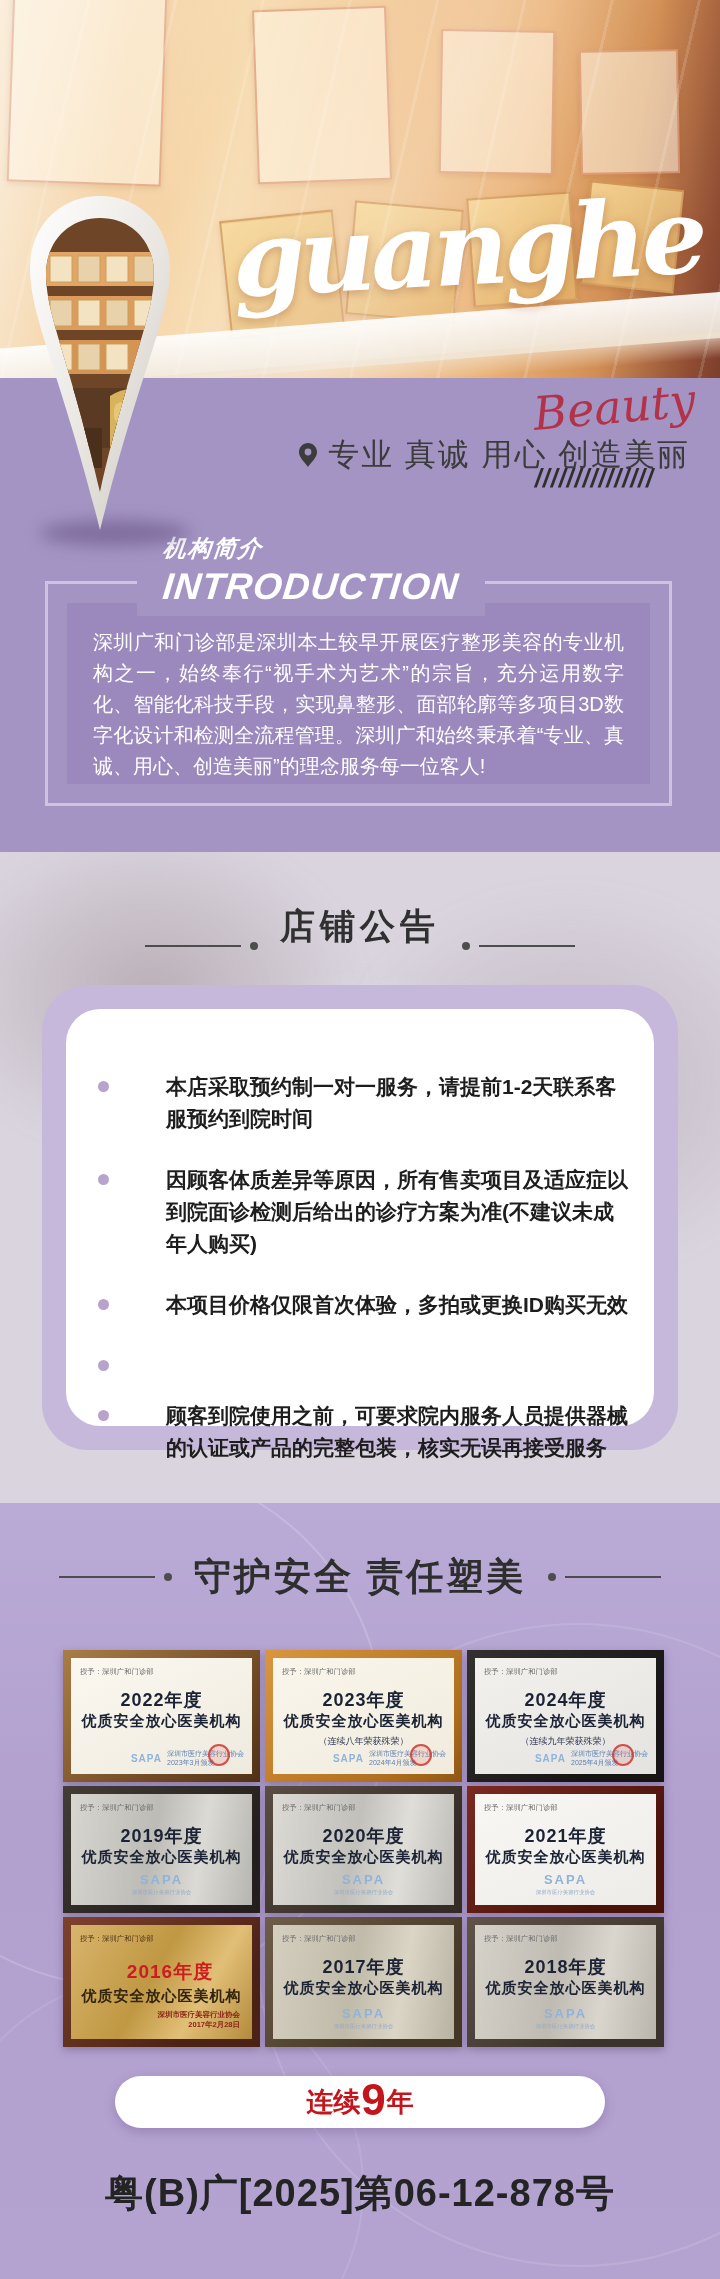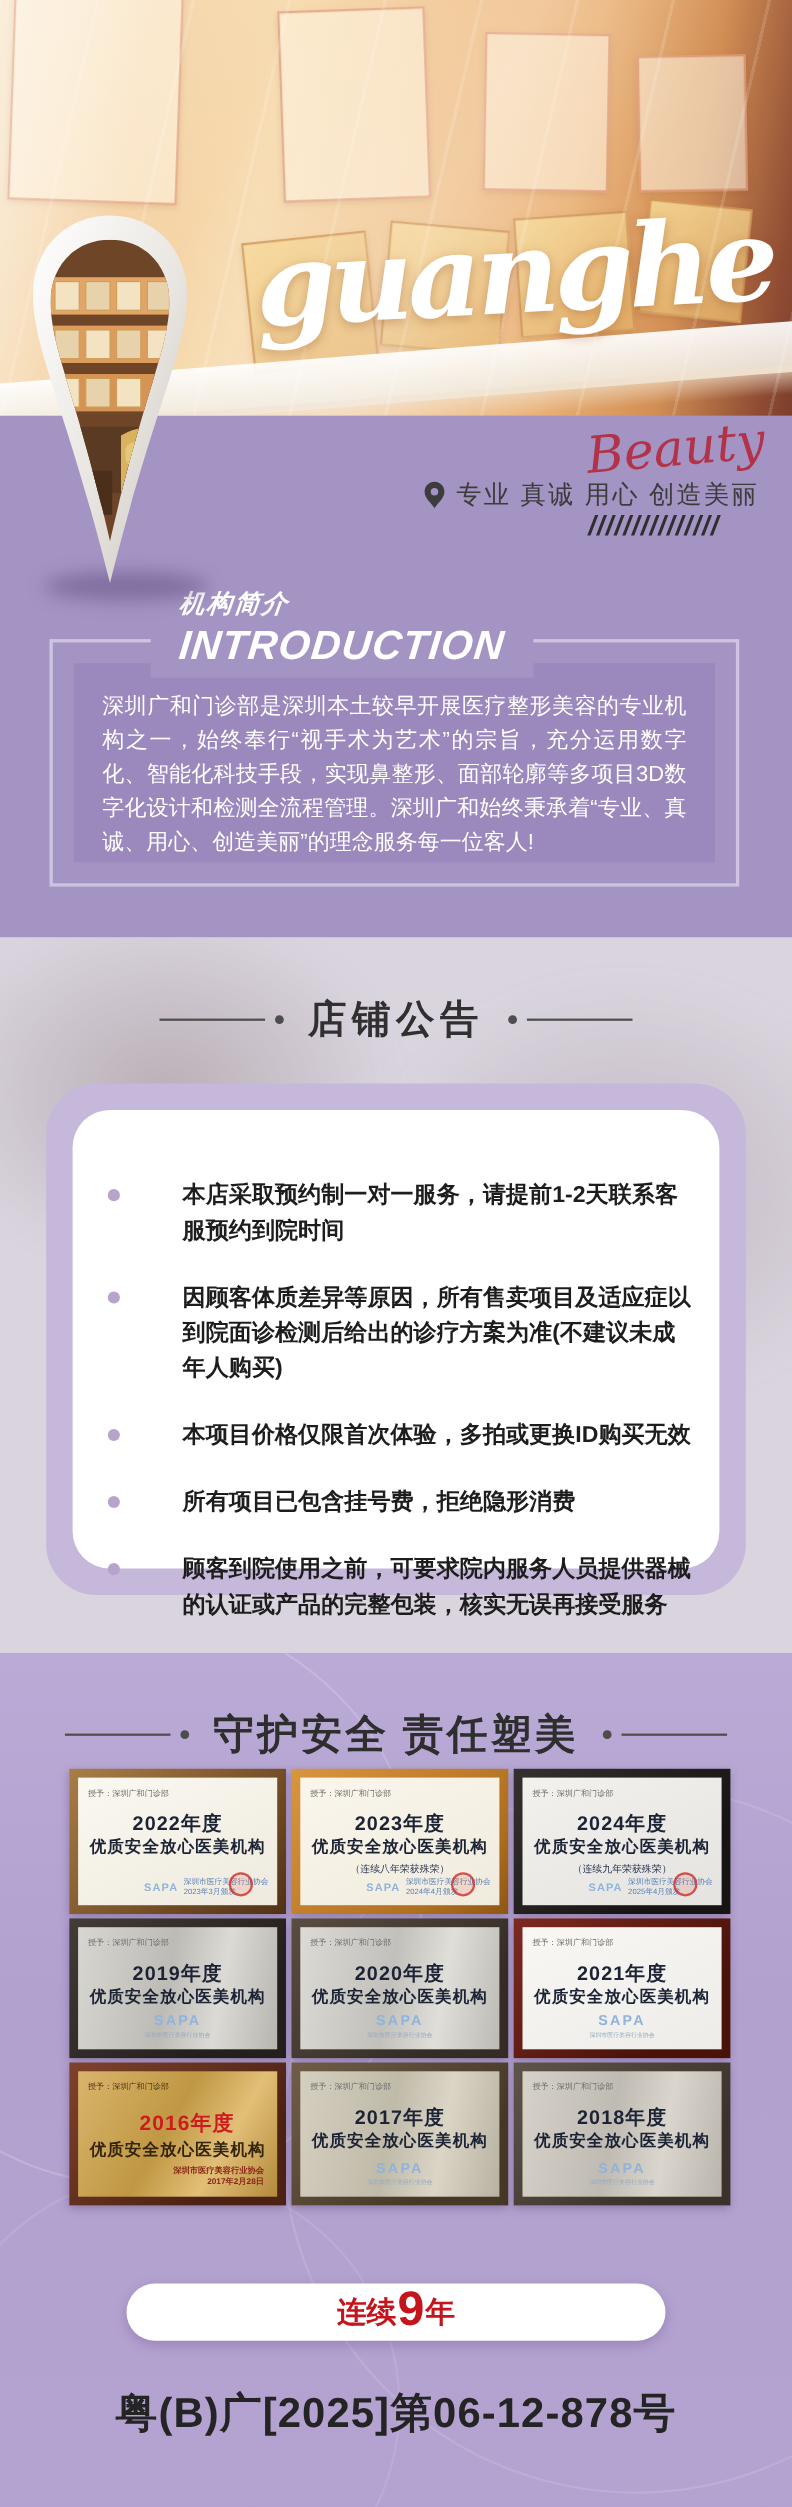"专业 真诚 用心 创造美丽" .tagline { font-size: 23px -> 31px }
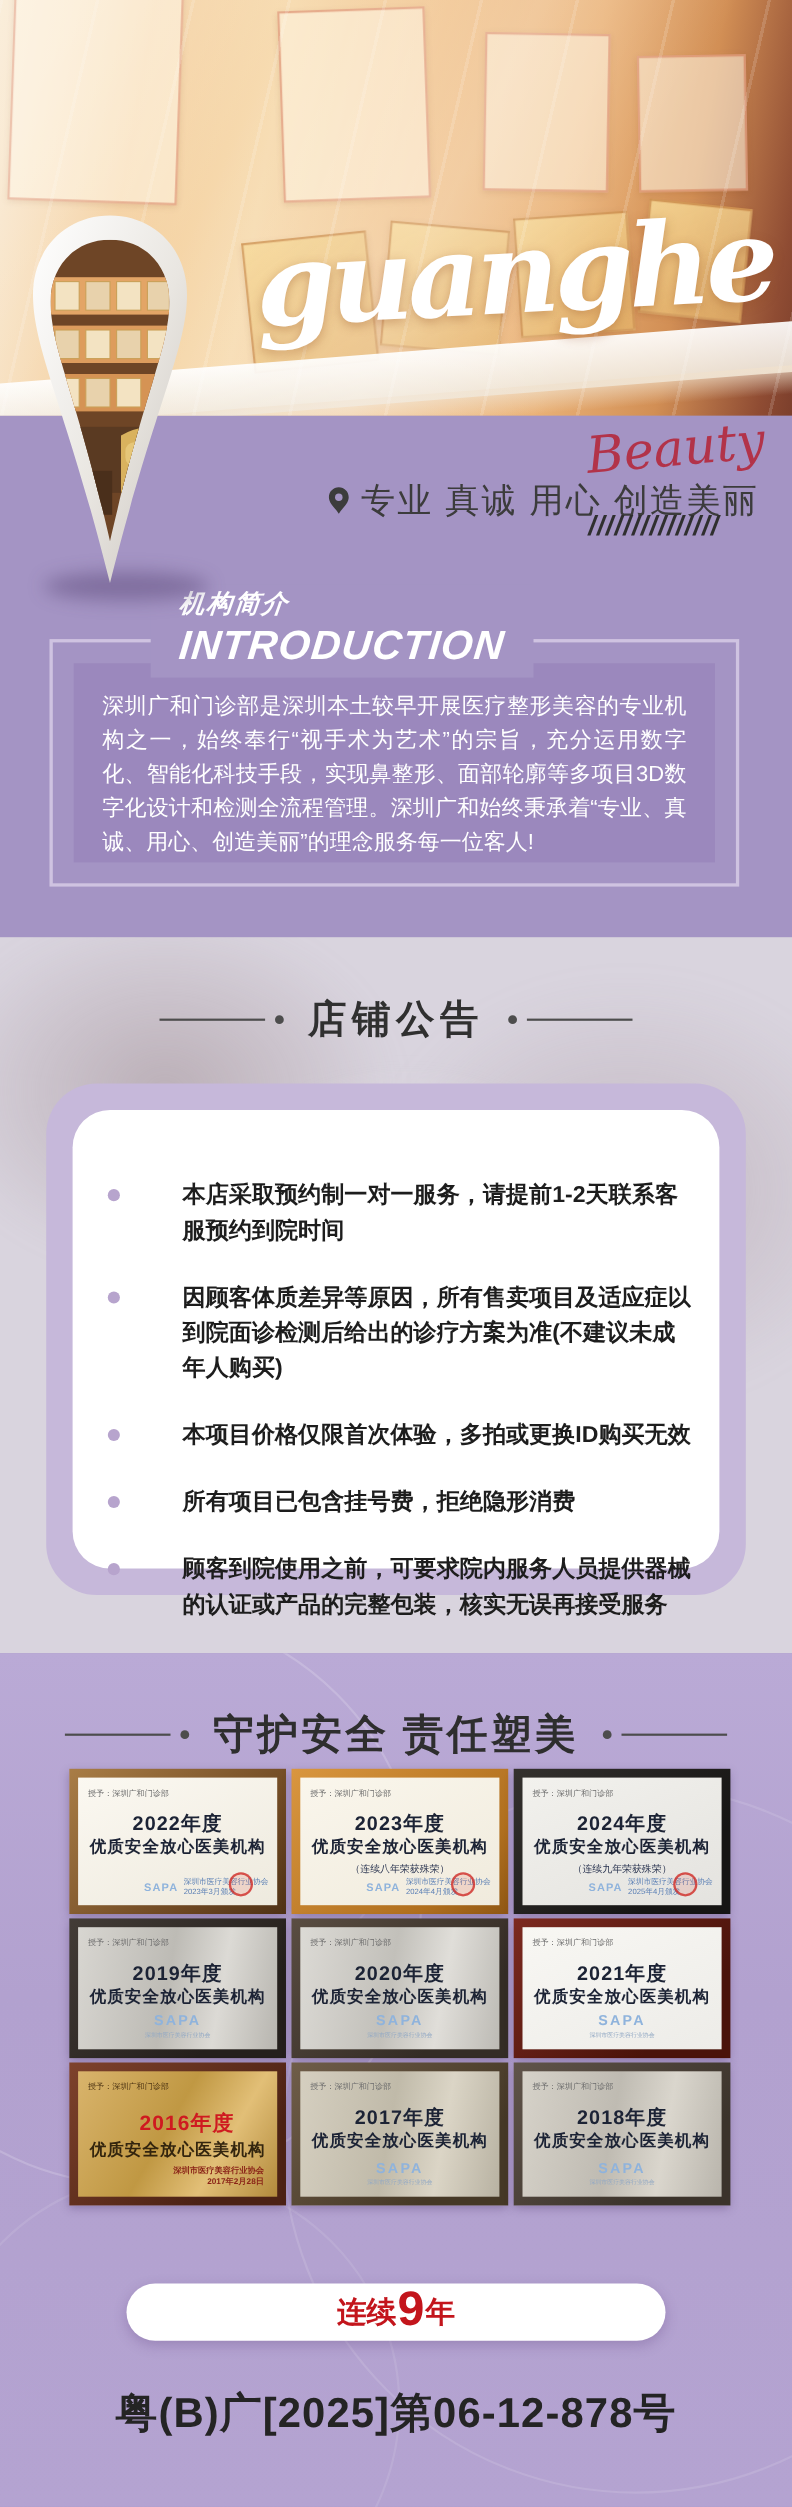"店铺公告" .ann-title { align-items: none -> flex-end }
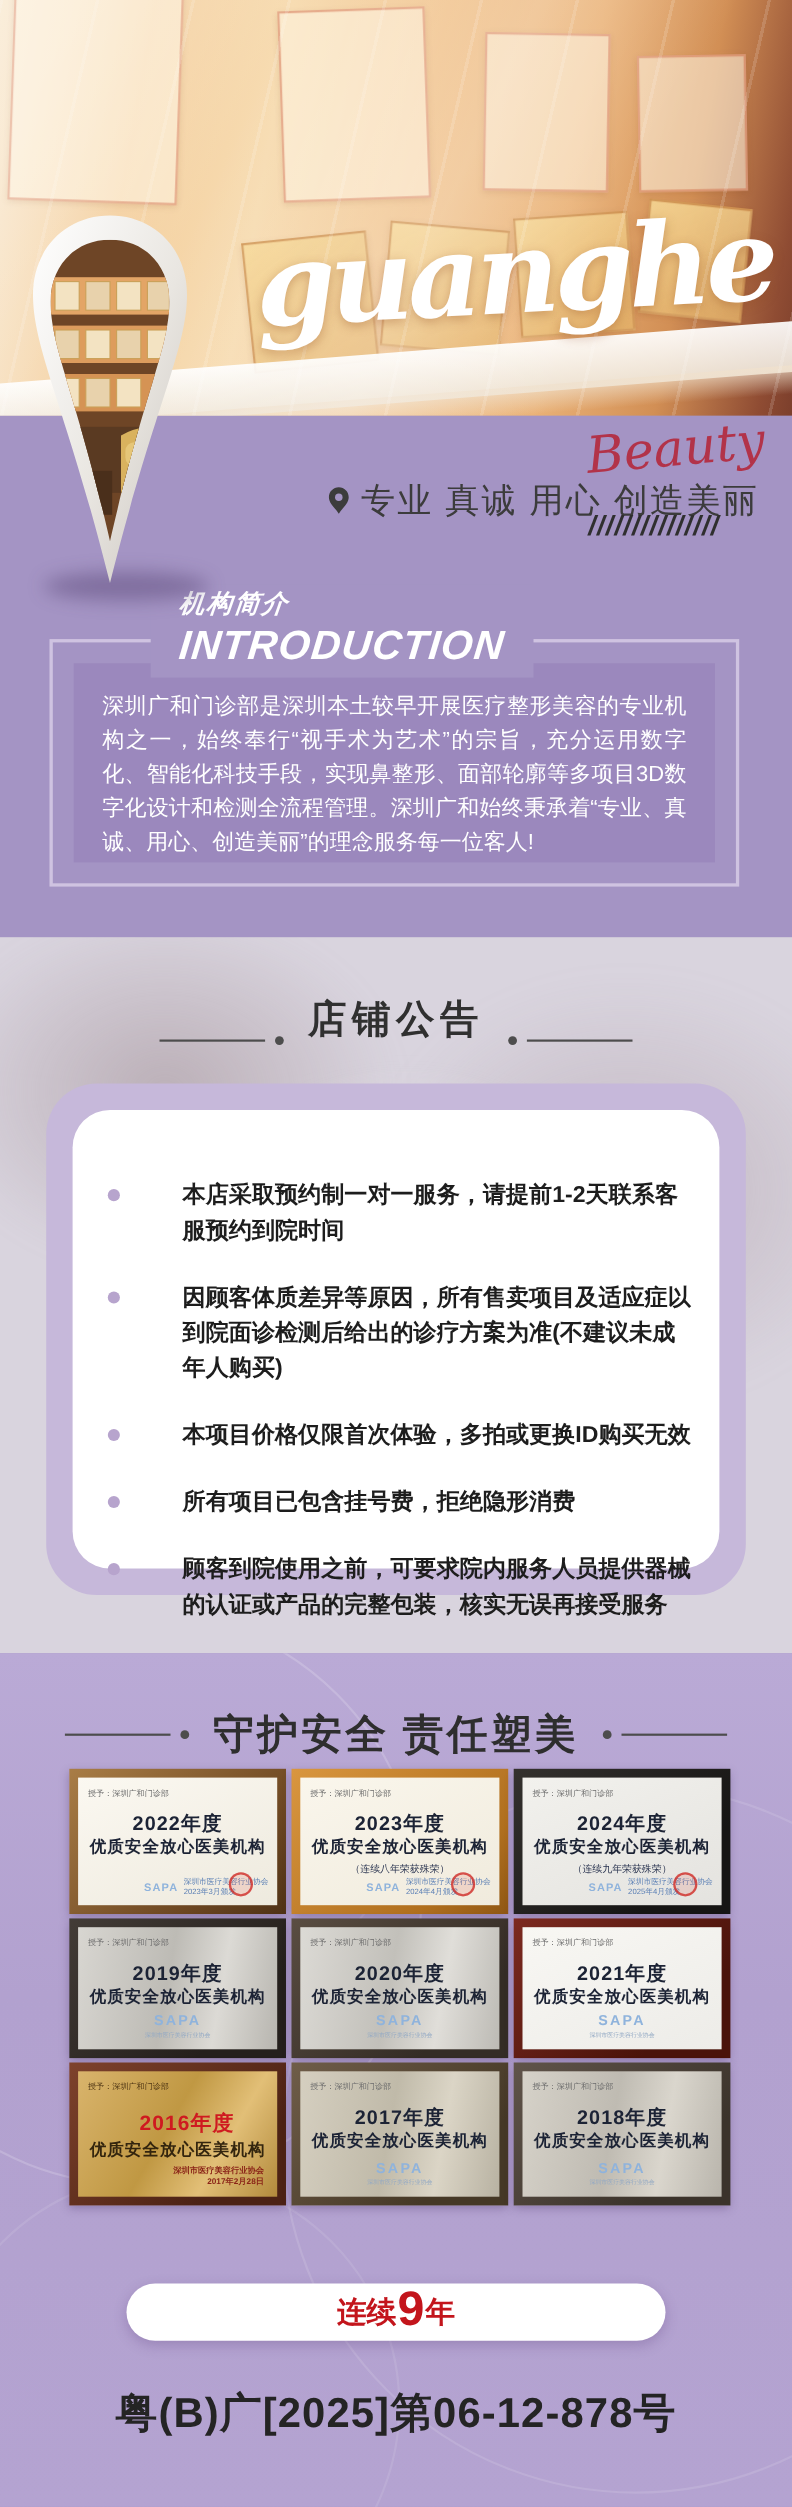"所有项目已包含挂号费，拒绝隐形消费" p { html: <p>所有项目已包含挂号费，拒绝隐形消费</p> -> none }
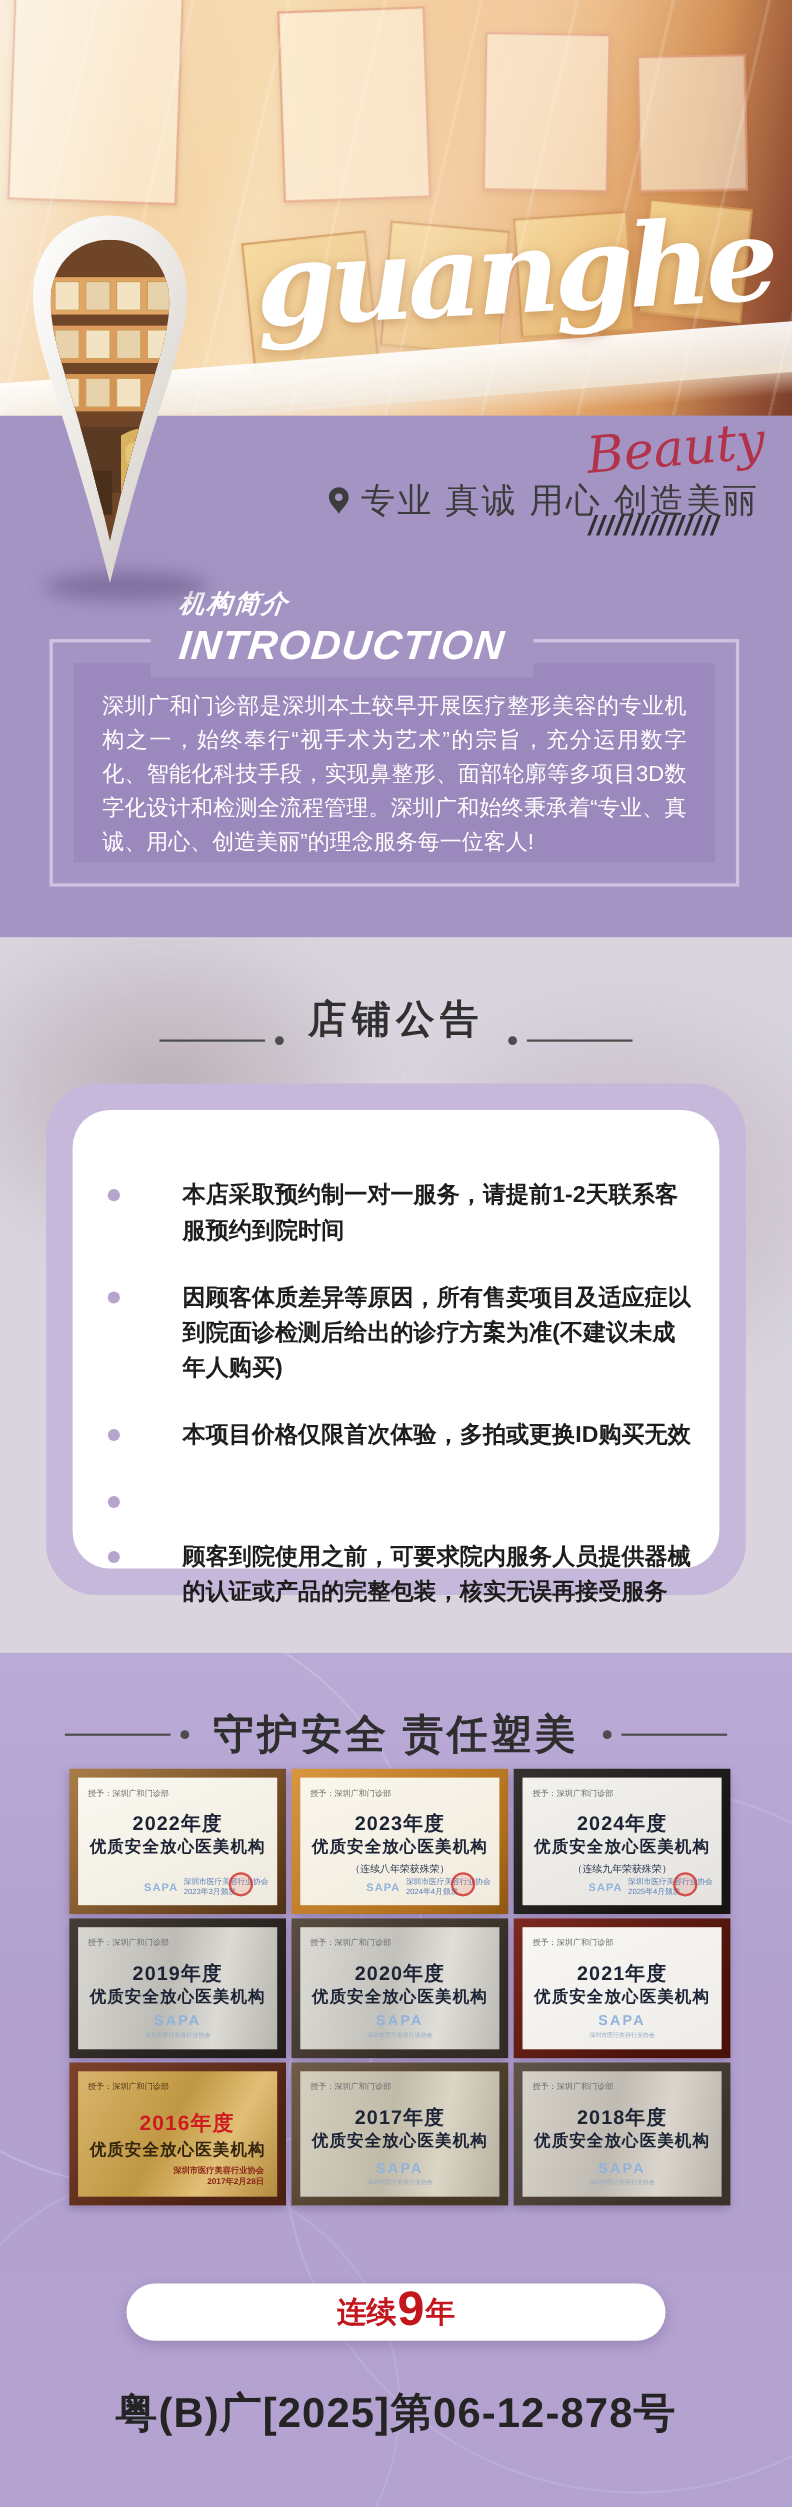"授予：深圳广和门诊部" .grid { top: 1608px -> 1650px }
